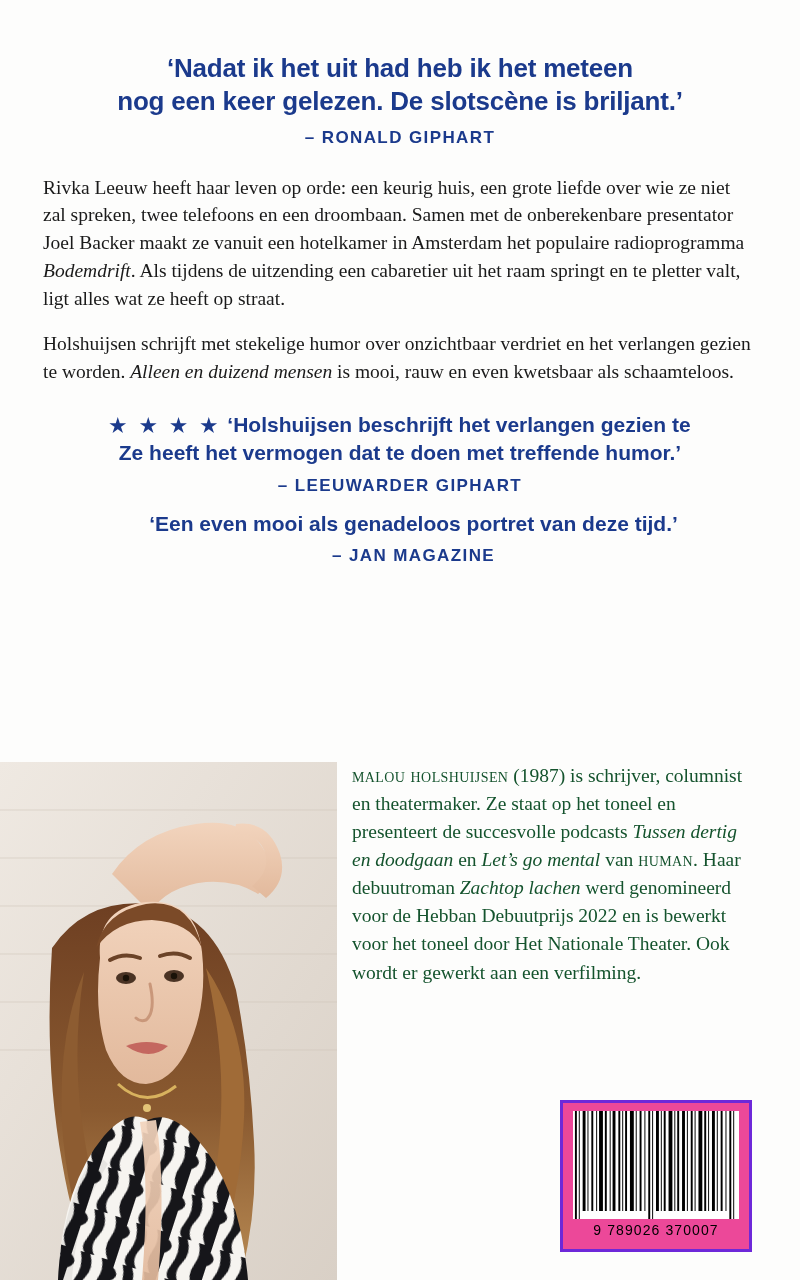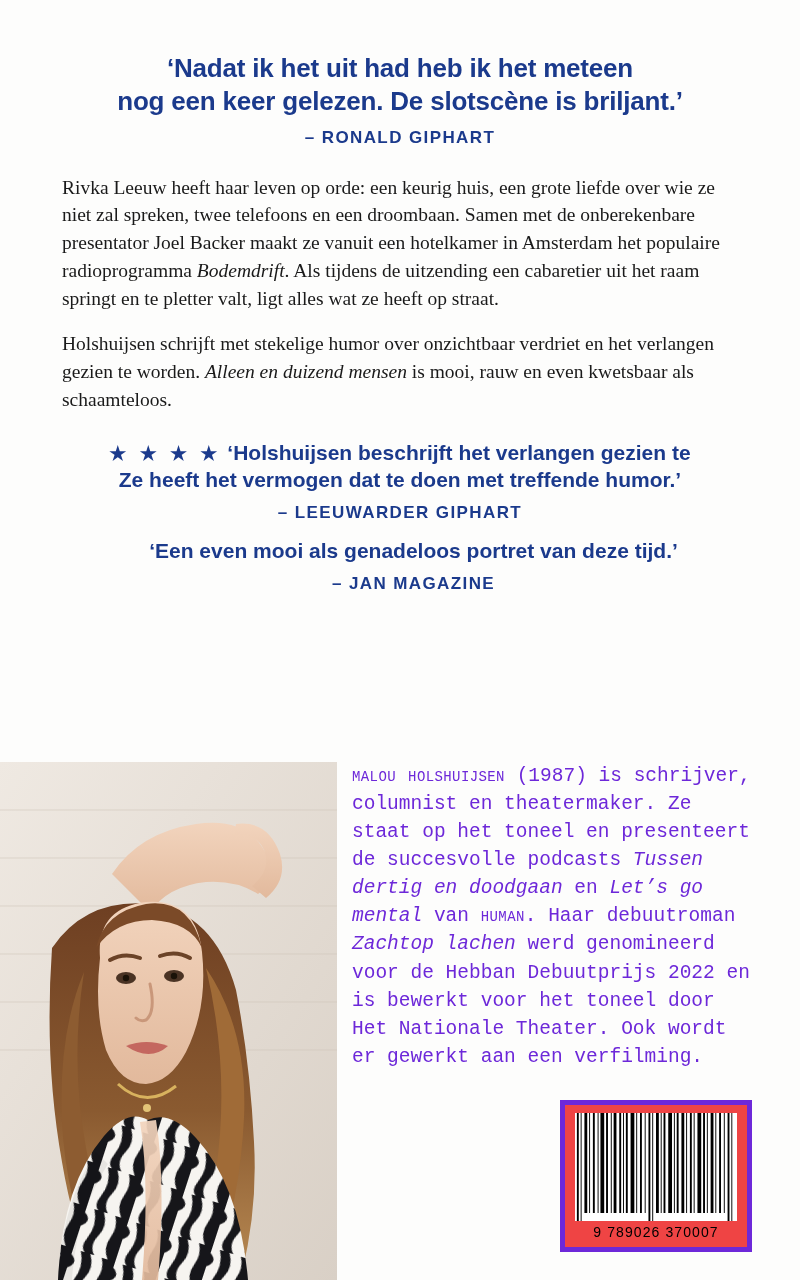"Rivka Leeuw heeft haar leven" .blurb { padding: 0 62px -> 0 43px }
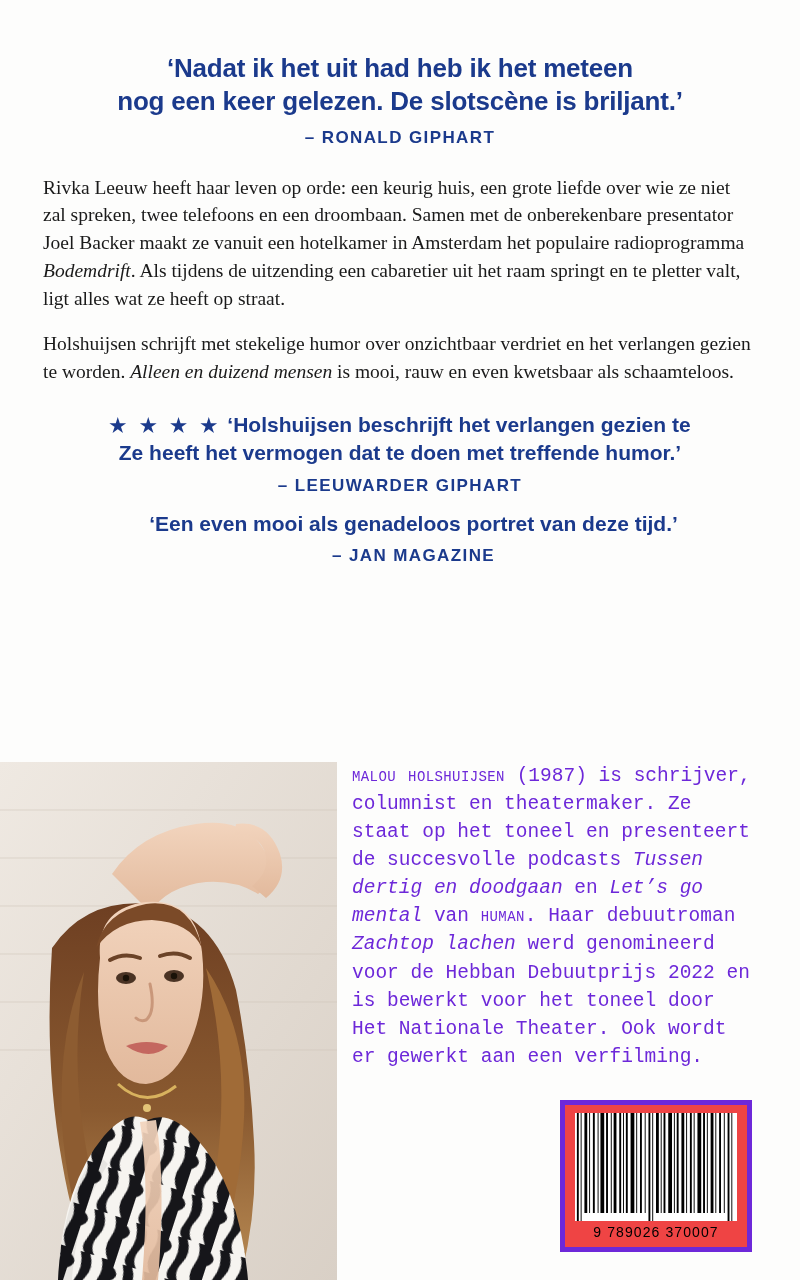"malou holshuijsen (1987) is schrijver," .bio p { color: #6d28d9 -> #14532d; font-family: Liberation Mono, monospace -> Liberation Serif, serif }
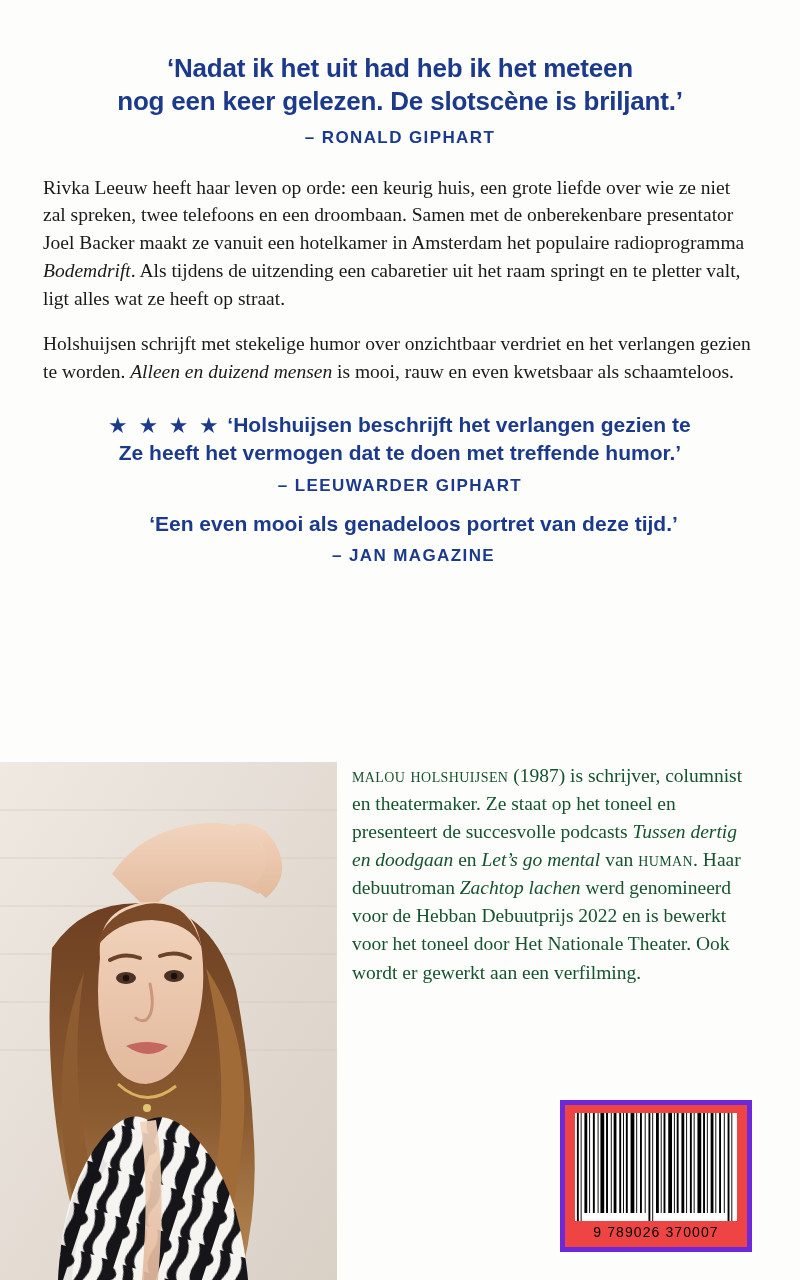"9 789026 370007" .barcode-box { background: #ef4444 -> #ec4899; border: 5px solid #6d28d9 -> 3px solid #6d28d9 }
